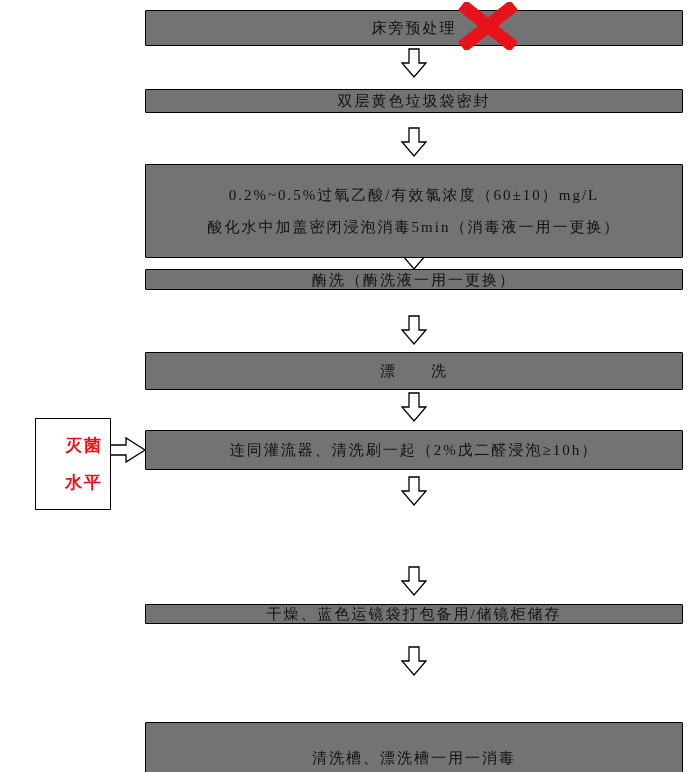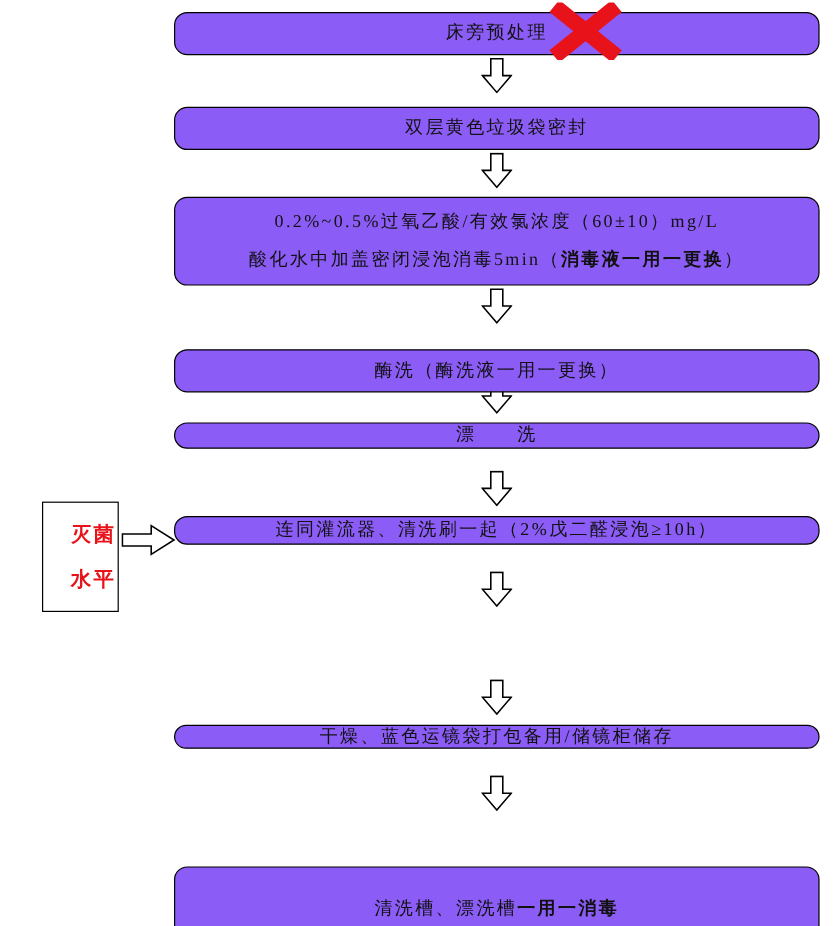"床旁预处理" .box { background: #8b5cf6 -> #737373; border-radius: 11px -> 1px }
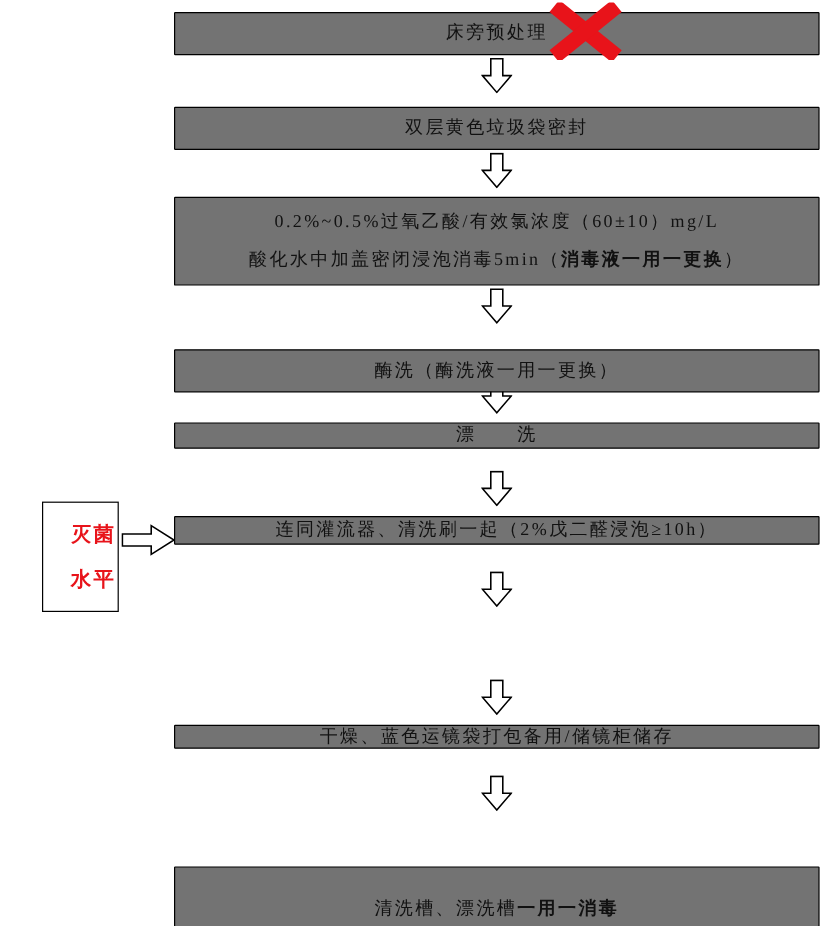"双层黄色垃圾袋密封" div.box { height: 36px -> 24px }
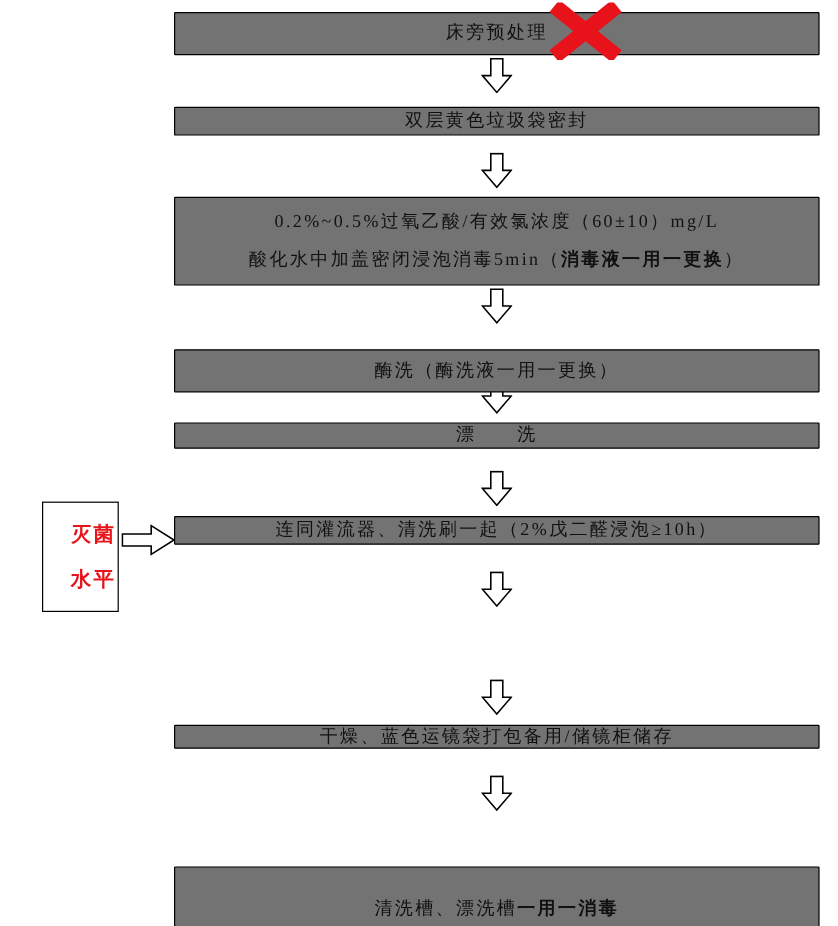"0.2%~0.5%过氧乙酸/有效氯浓度（60±10）mg/L" div.box { height: 74px -> 94px }
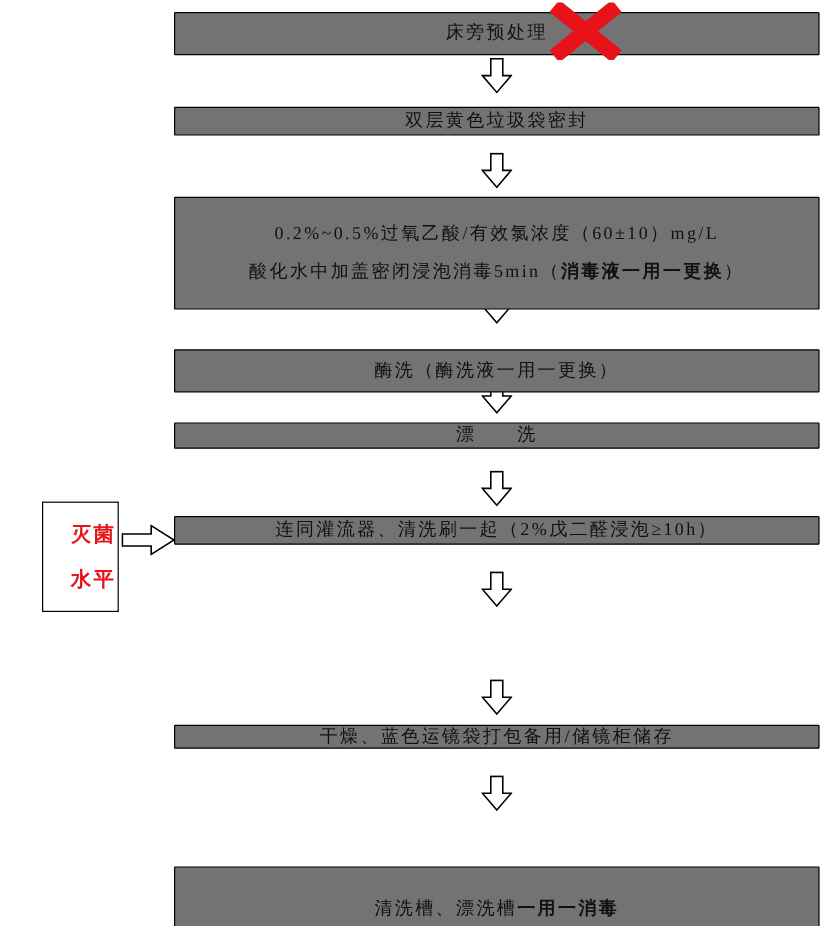"消毒液一用一更换" .box b { font-weight: bold -> normal }
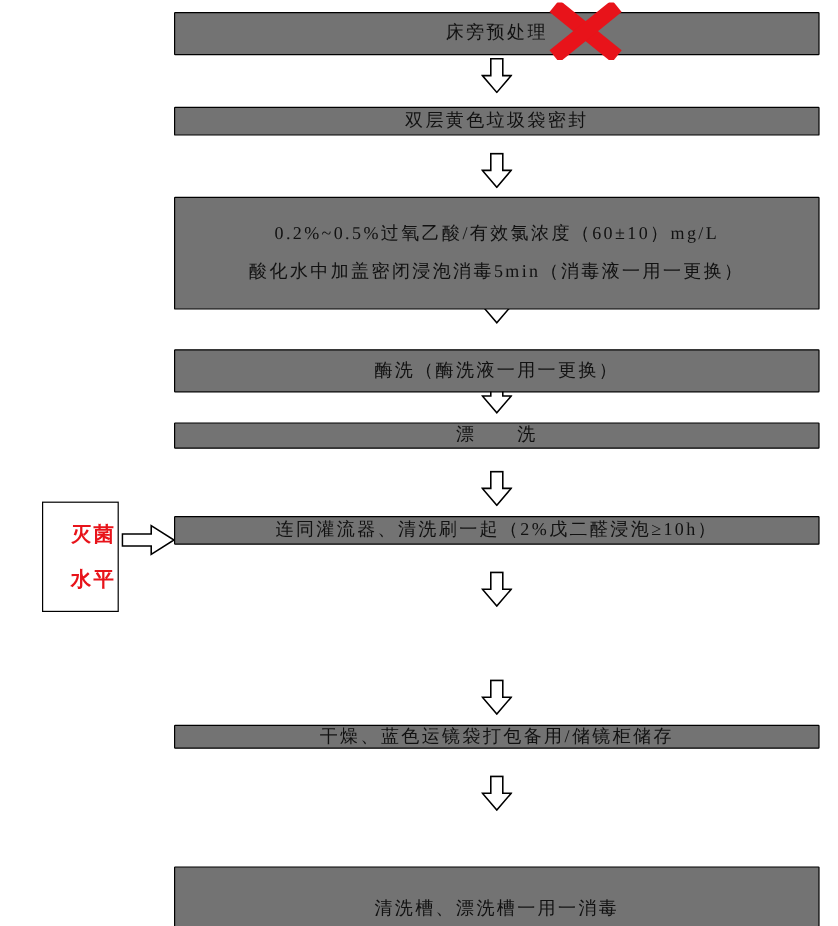"酶洗（酶洗液一用一更换）" div.box { height: 36px -> 21px; top: 291px -> 269px }
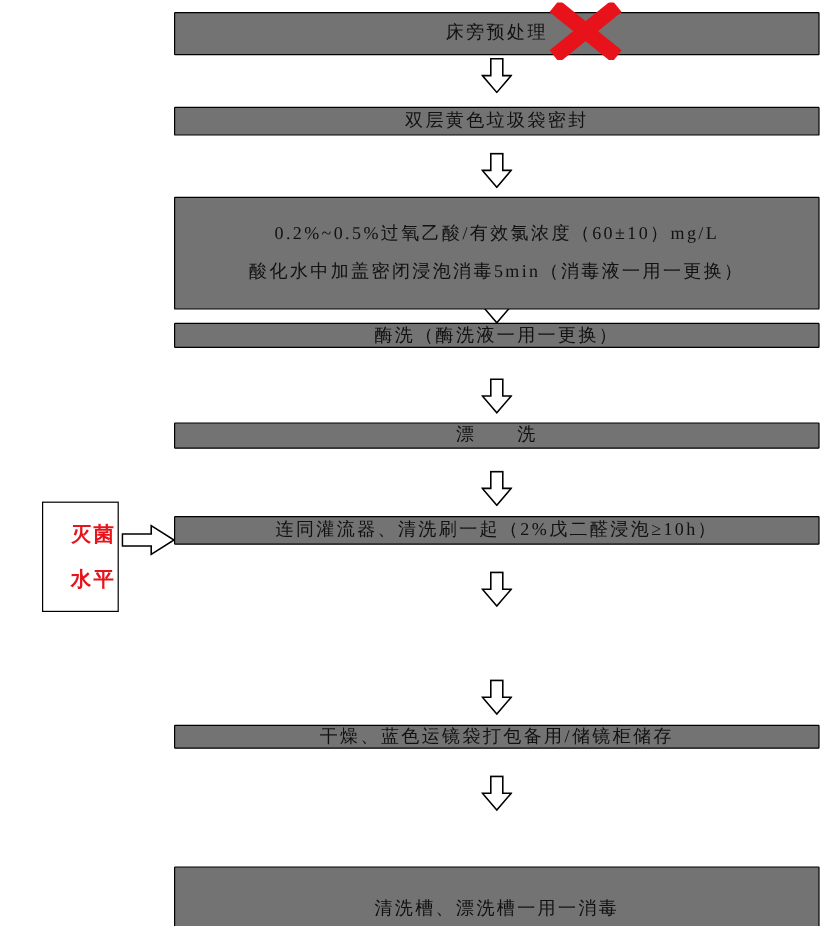"漂 洗" div.box { height: 22px -> 38px }
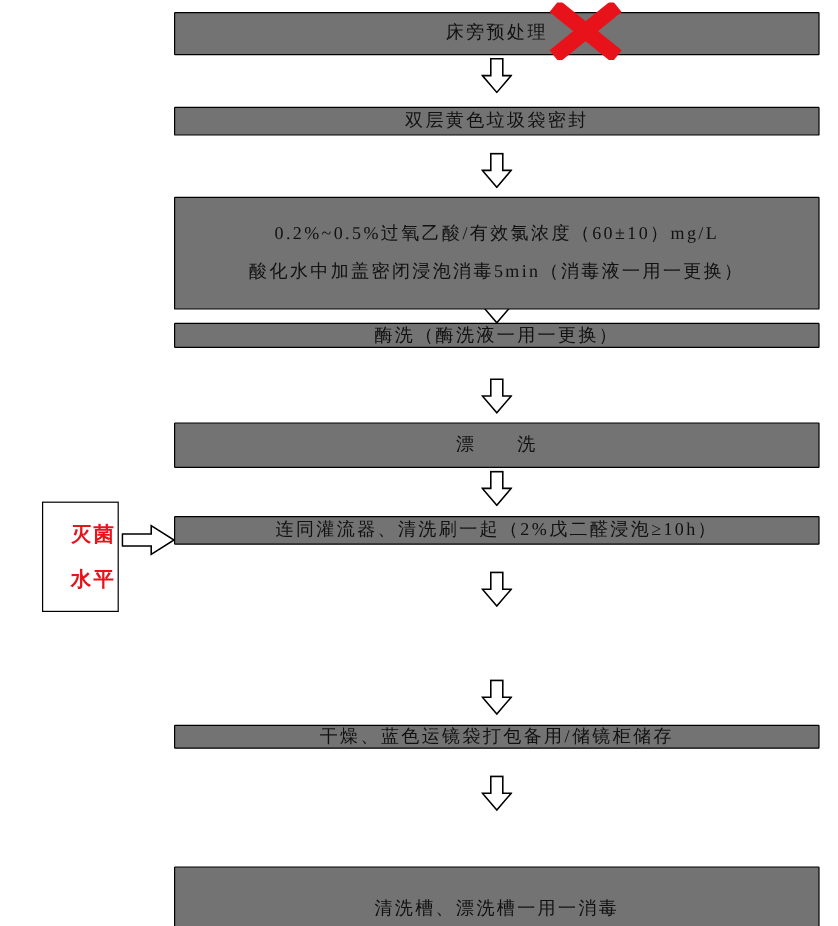"灭菌" .sidebox { width: 64px -> 76px }
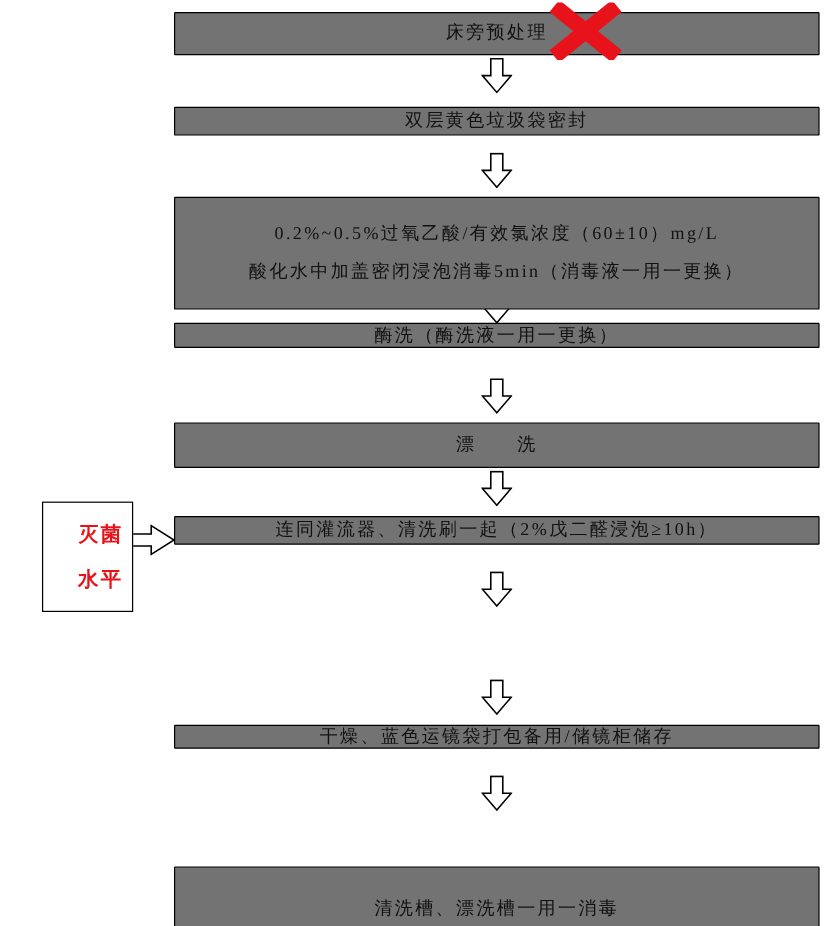"连同灌流器、清洗刷一起（2%戊二醛浸泡≥10h）" div.box { height: 24px -> 40px }
